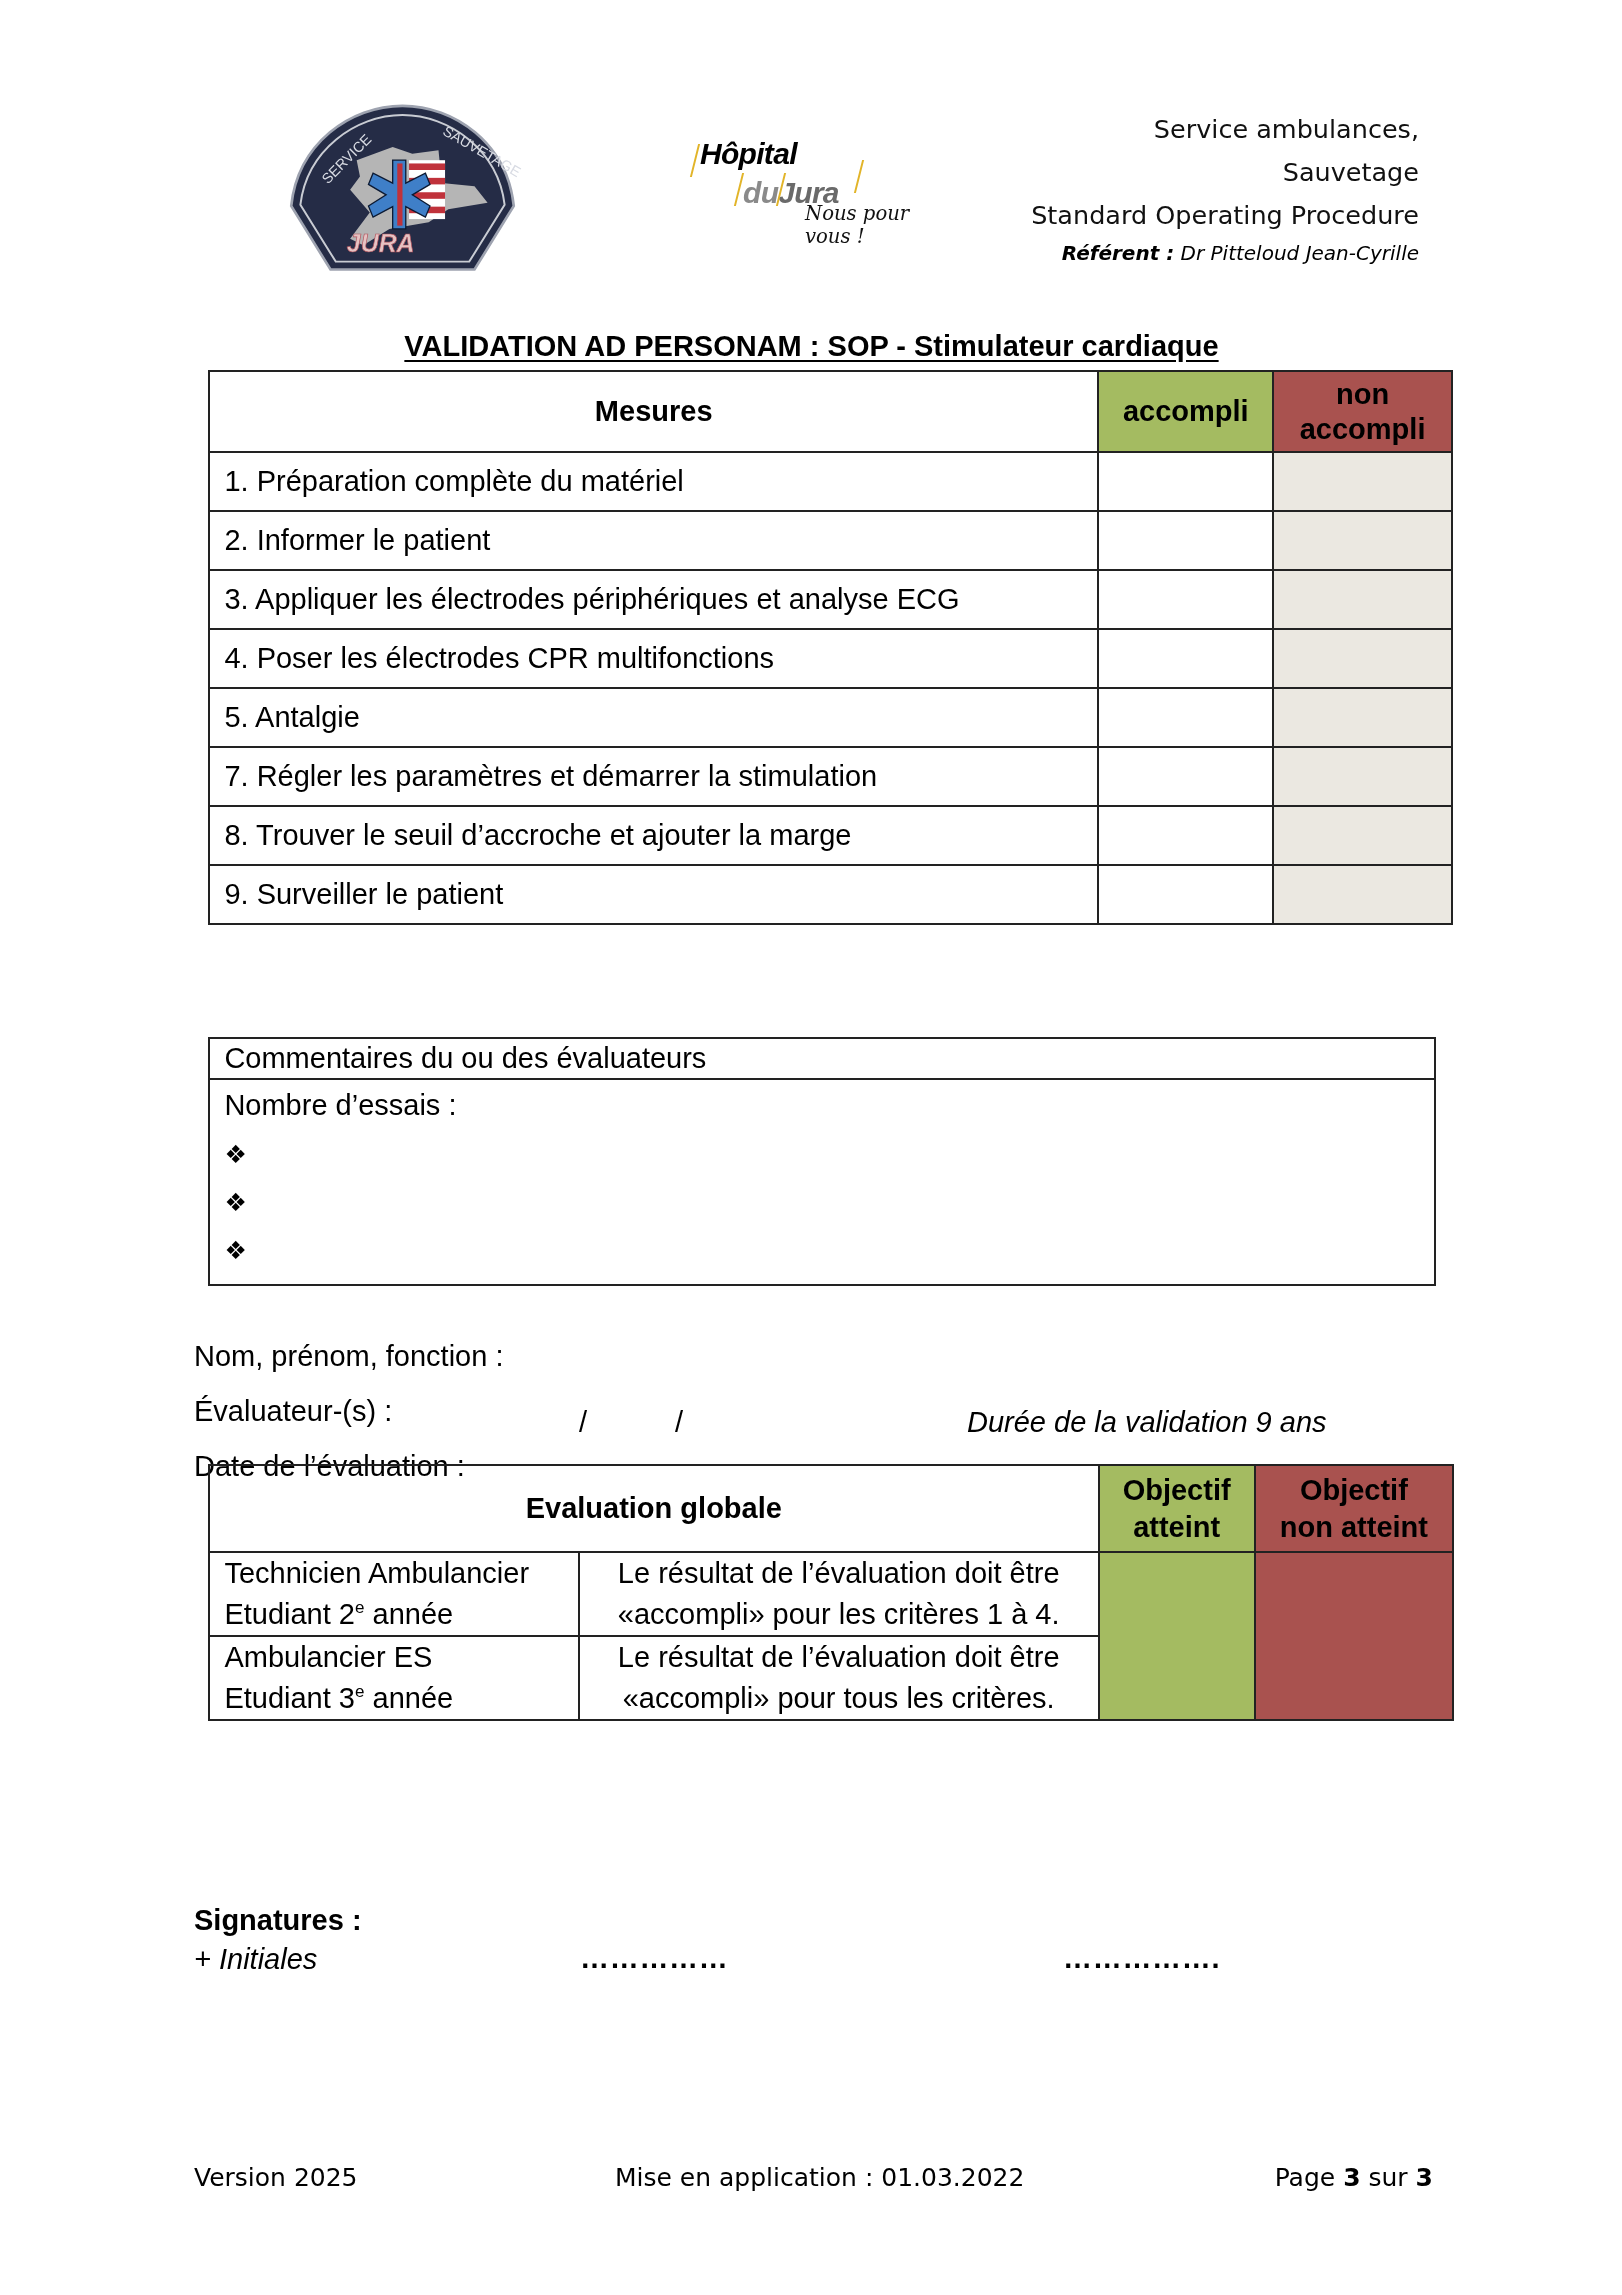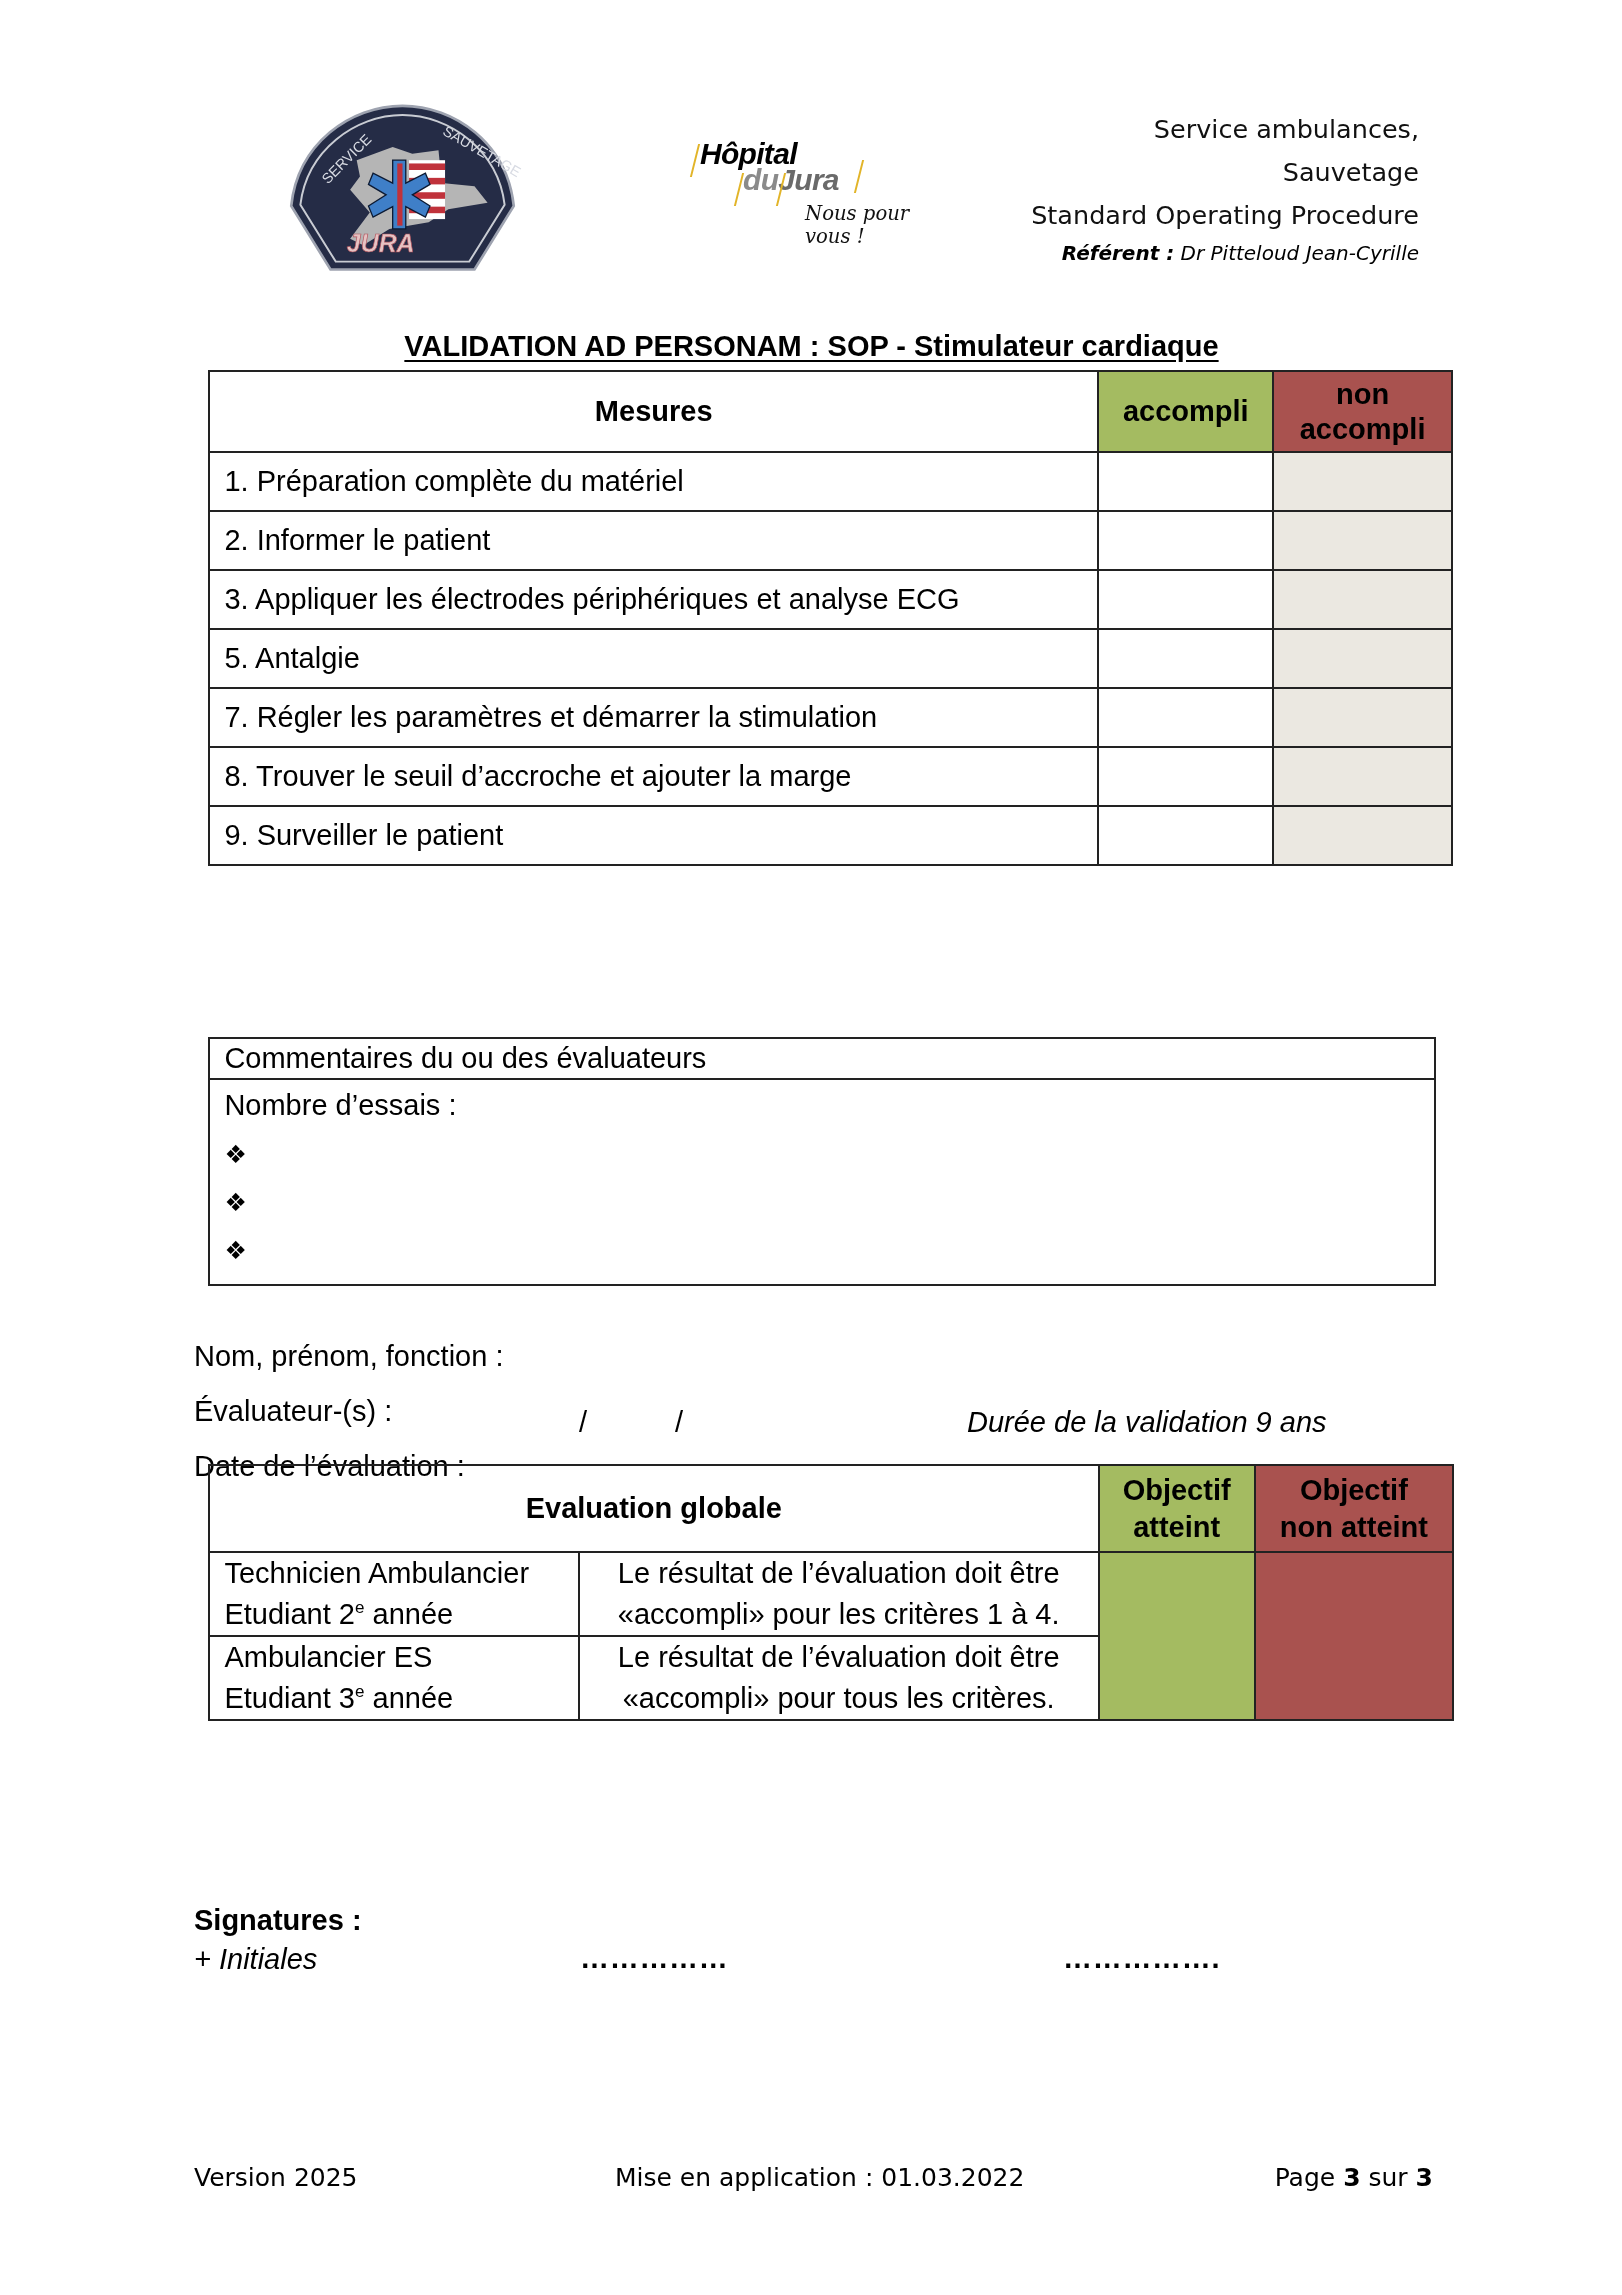"duJura" .hop-line2 { top: 26px -> 39px }
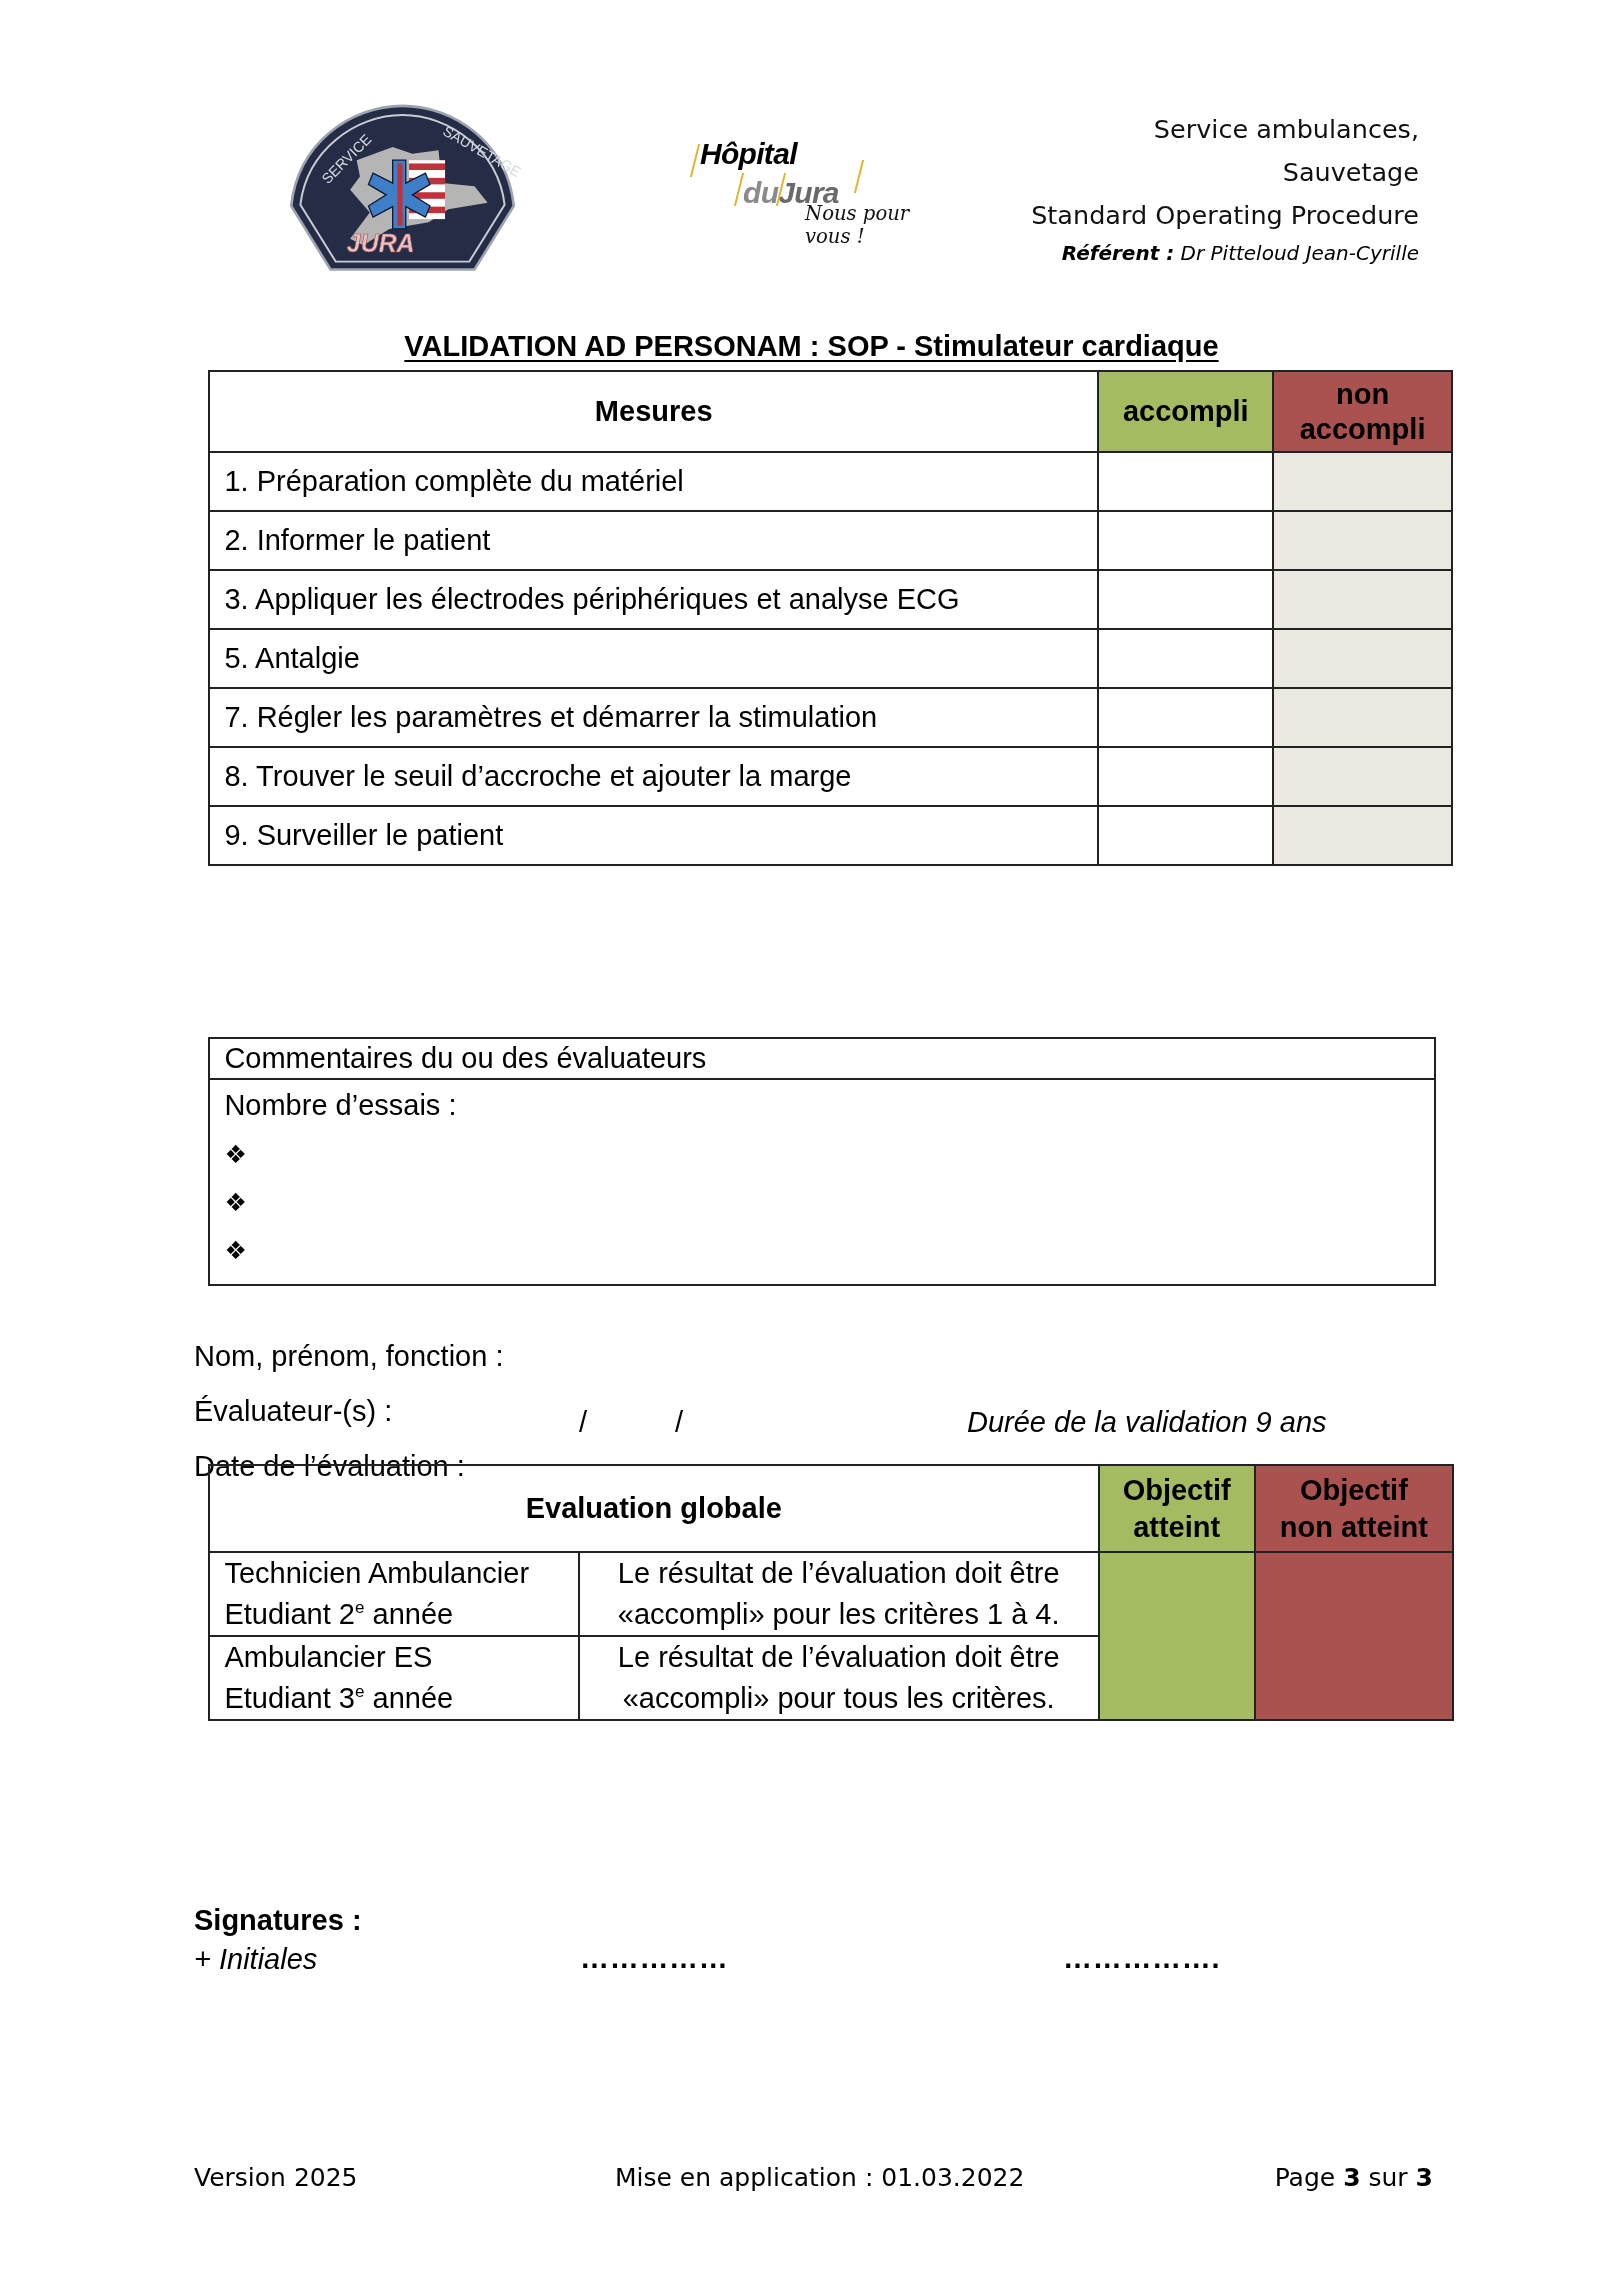"4. Poser les électrodes CPR" tr { html: none -> <tr> <td>4. Poser les électrodes CPR multifonctions</td> <td></td> <td></td> </tr> }
